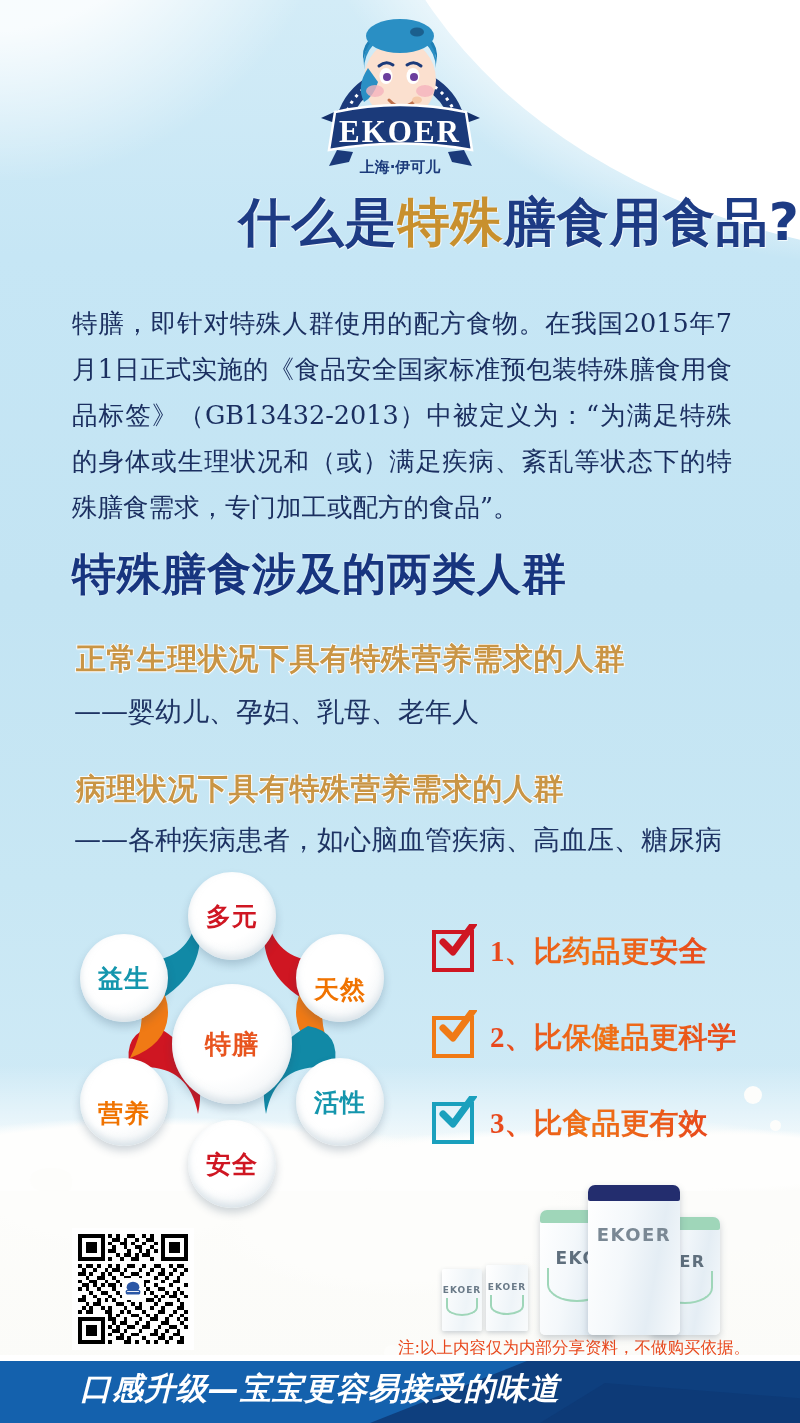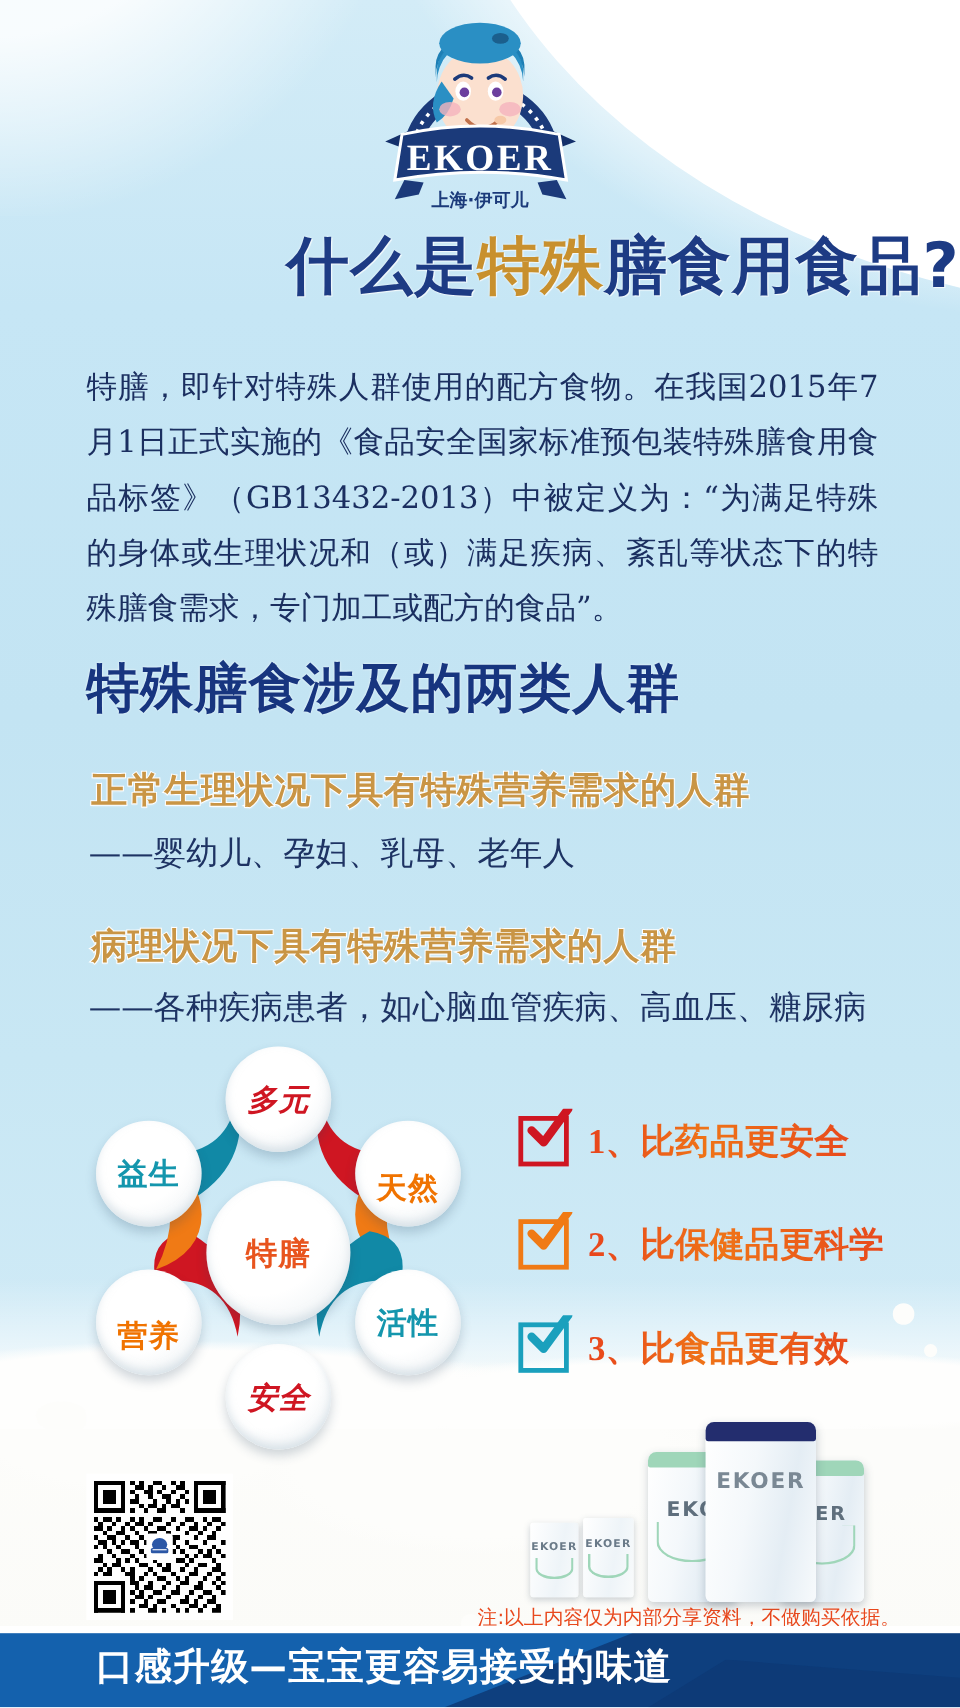"多元" .c-red { font-style: italic -> none }
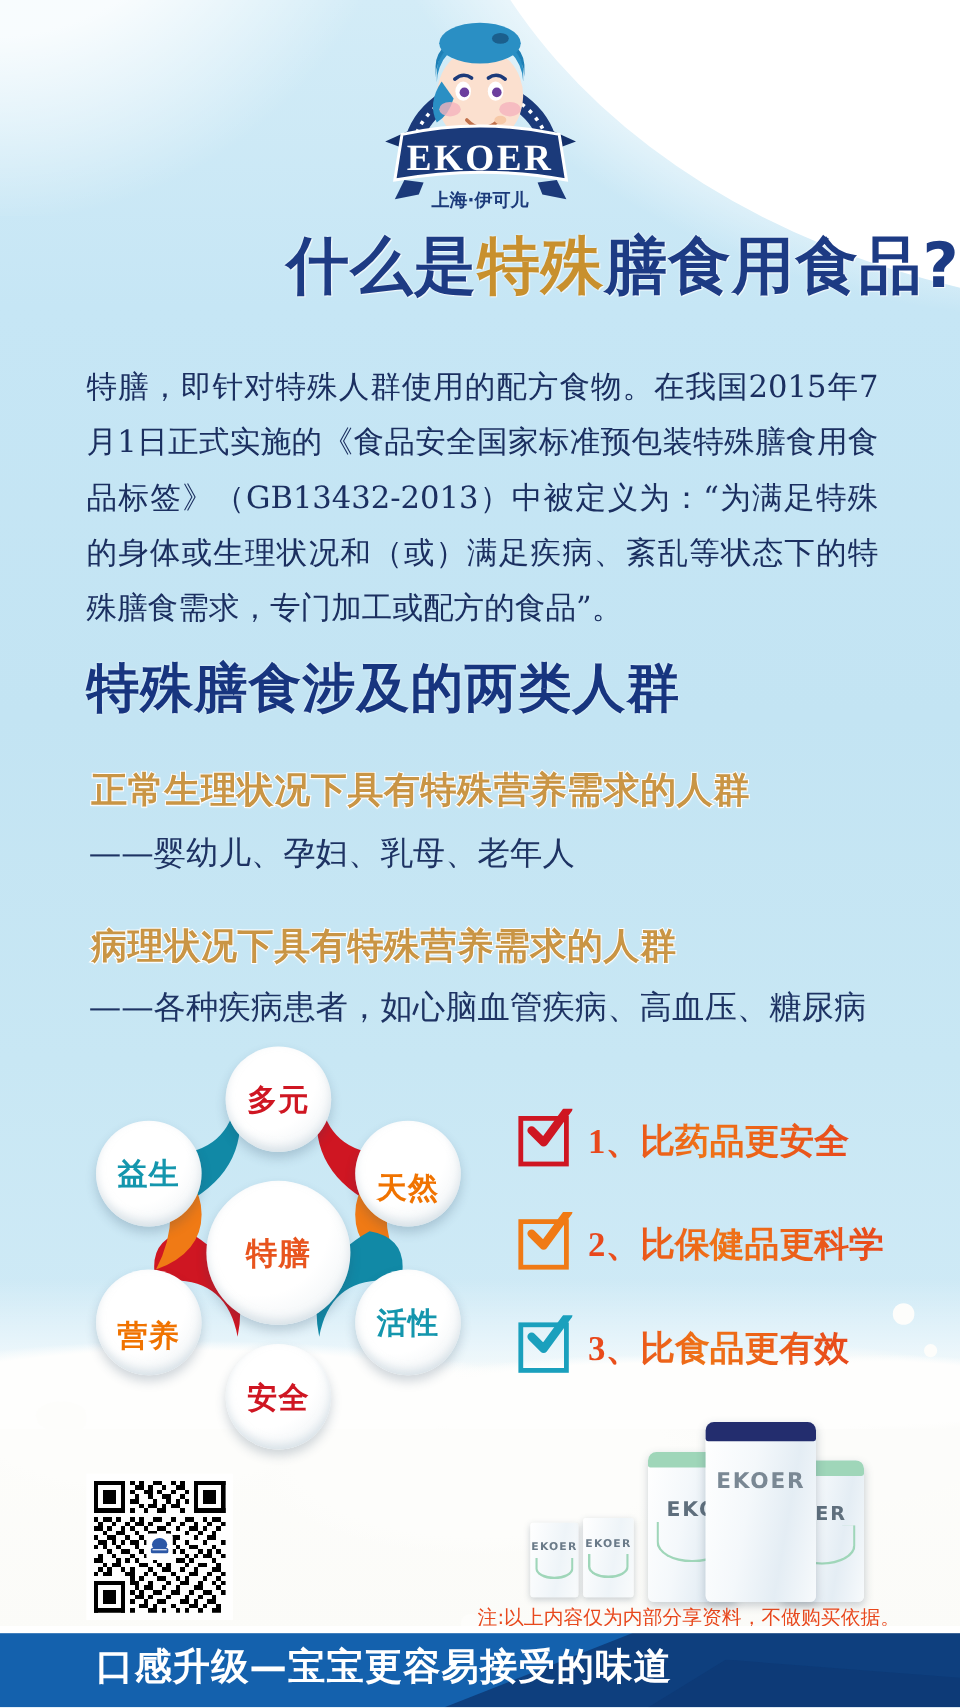"口感升级—宝宝更容易接受的味道" .bottombar { font-style: none -> italic }
